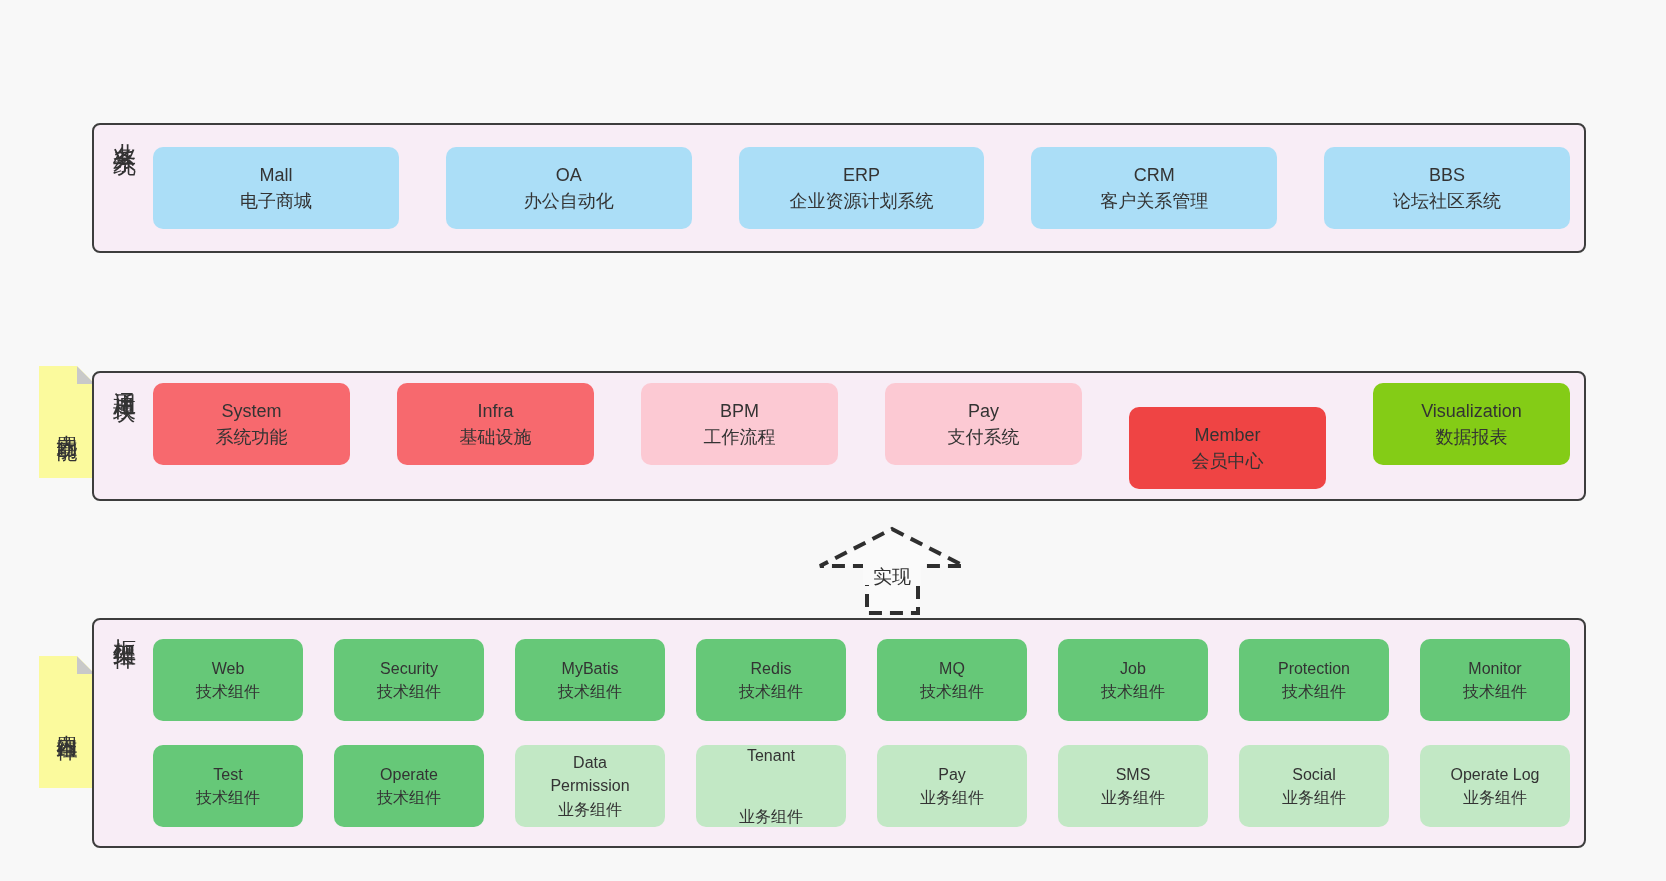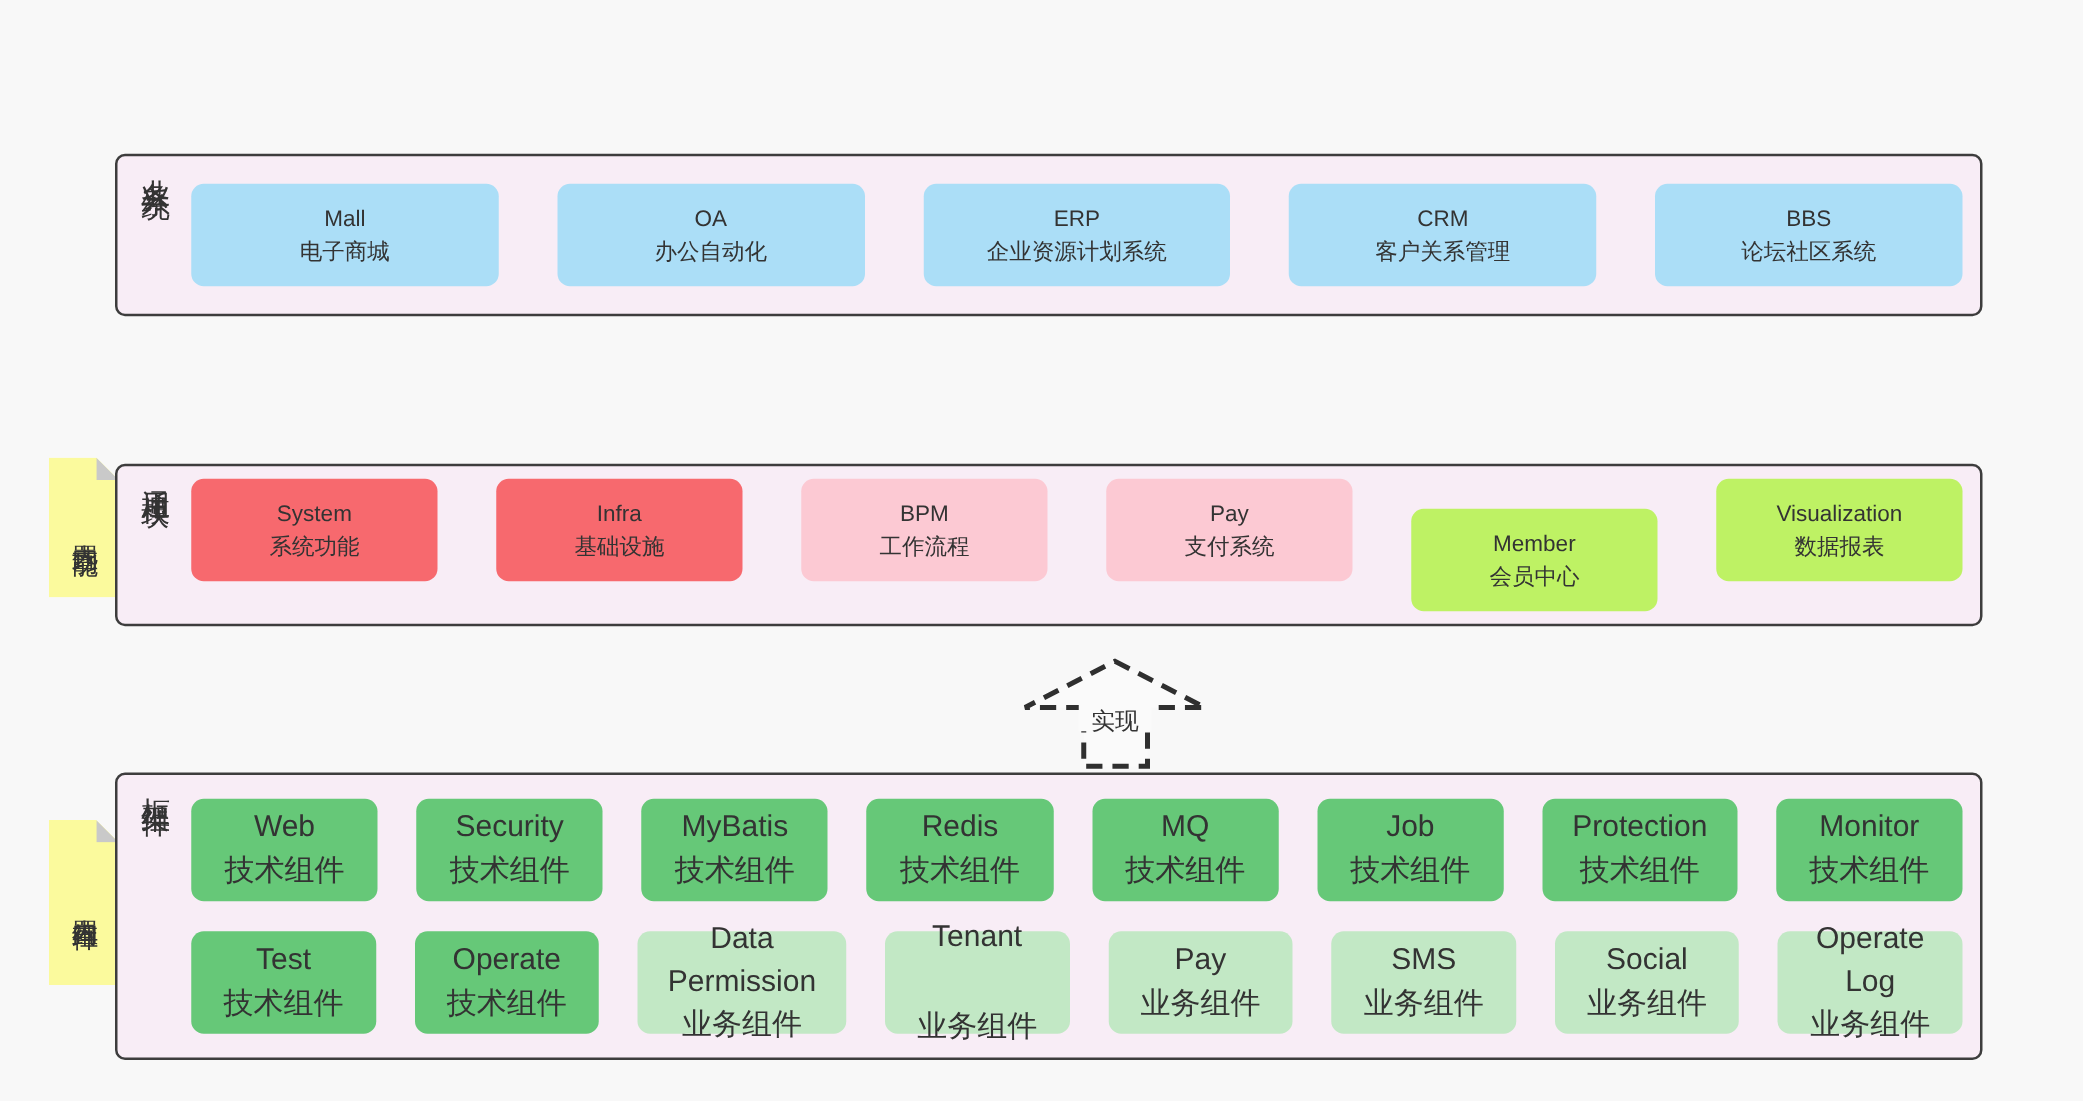"Visualization" div.box { background: #bef264 -> #84cc16 }
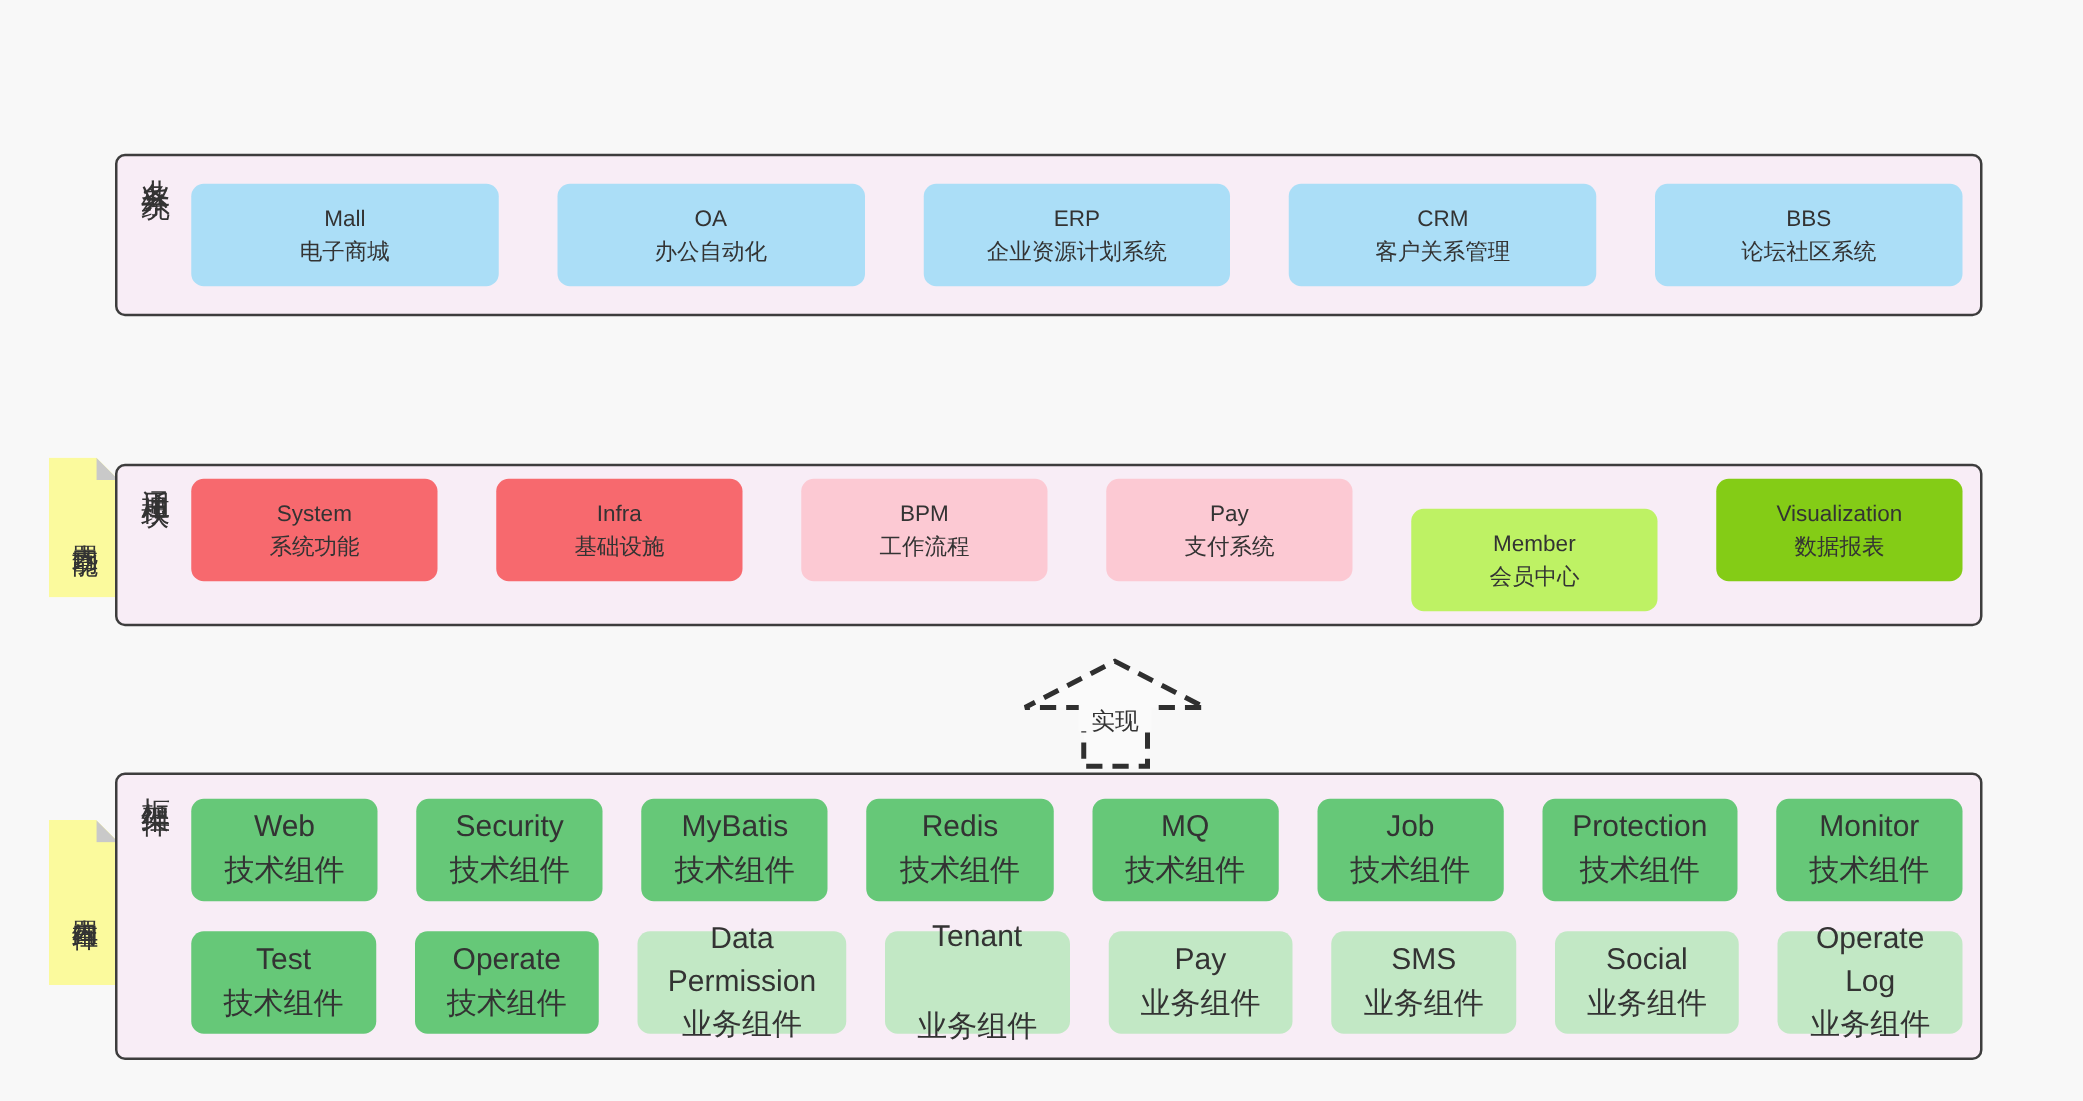"Member" div.box { background: #bef264 -> #ef4444 }
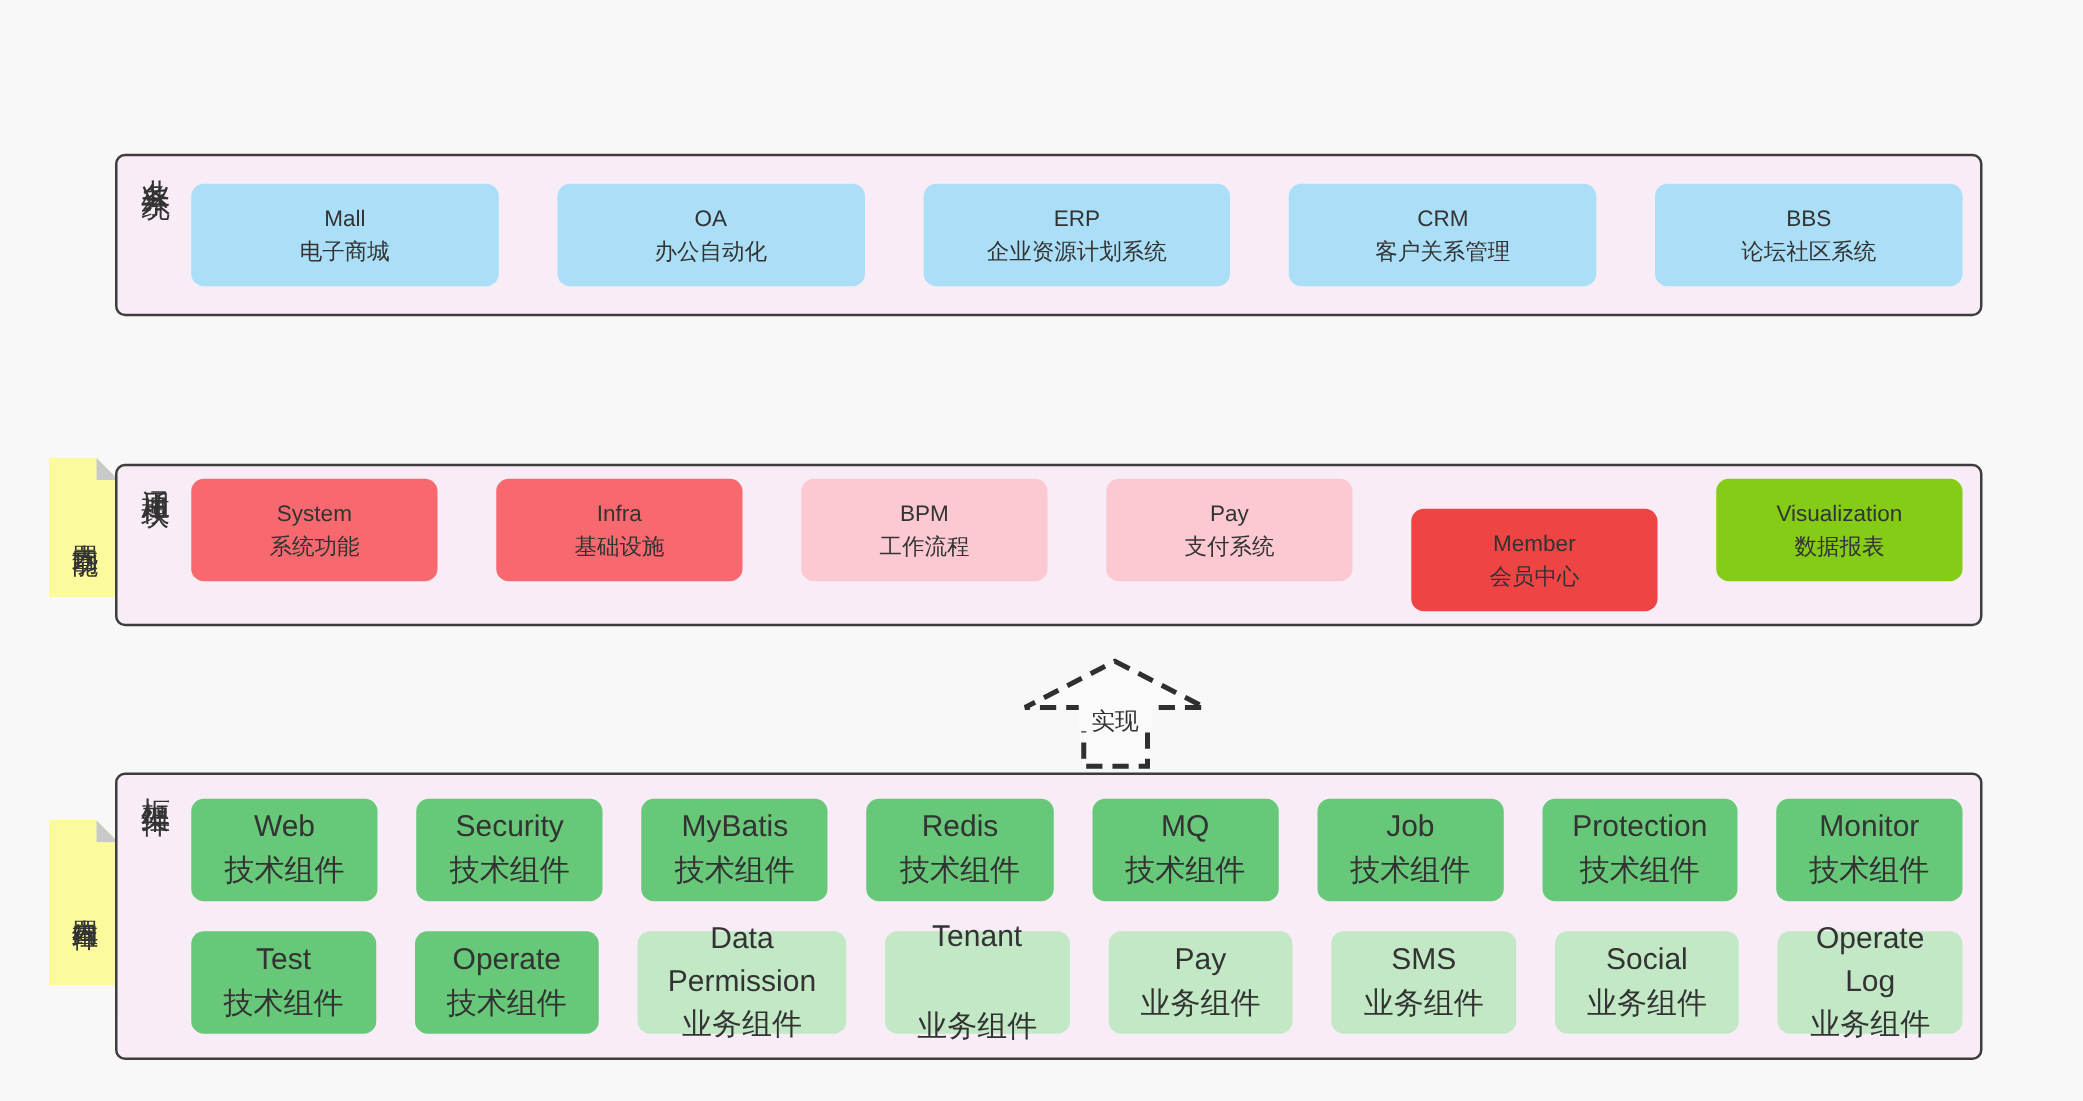"Web" .layer-framework .box { font-size: 24px -> 16px }
